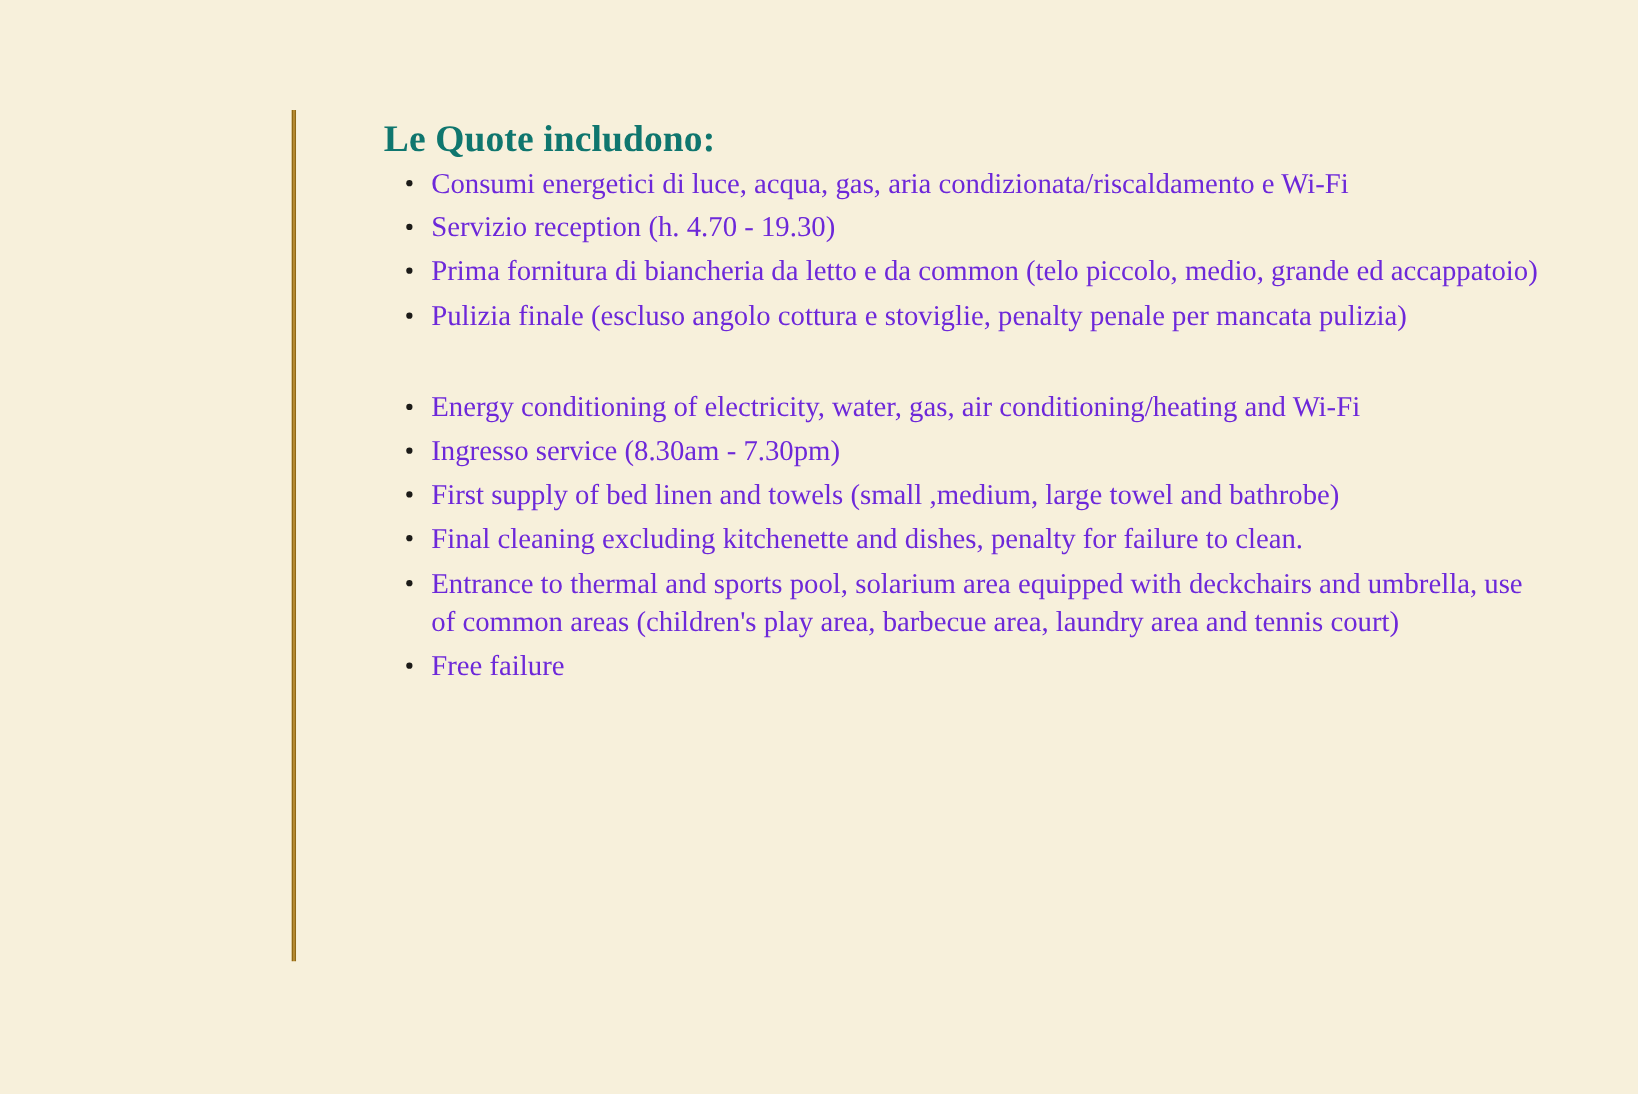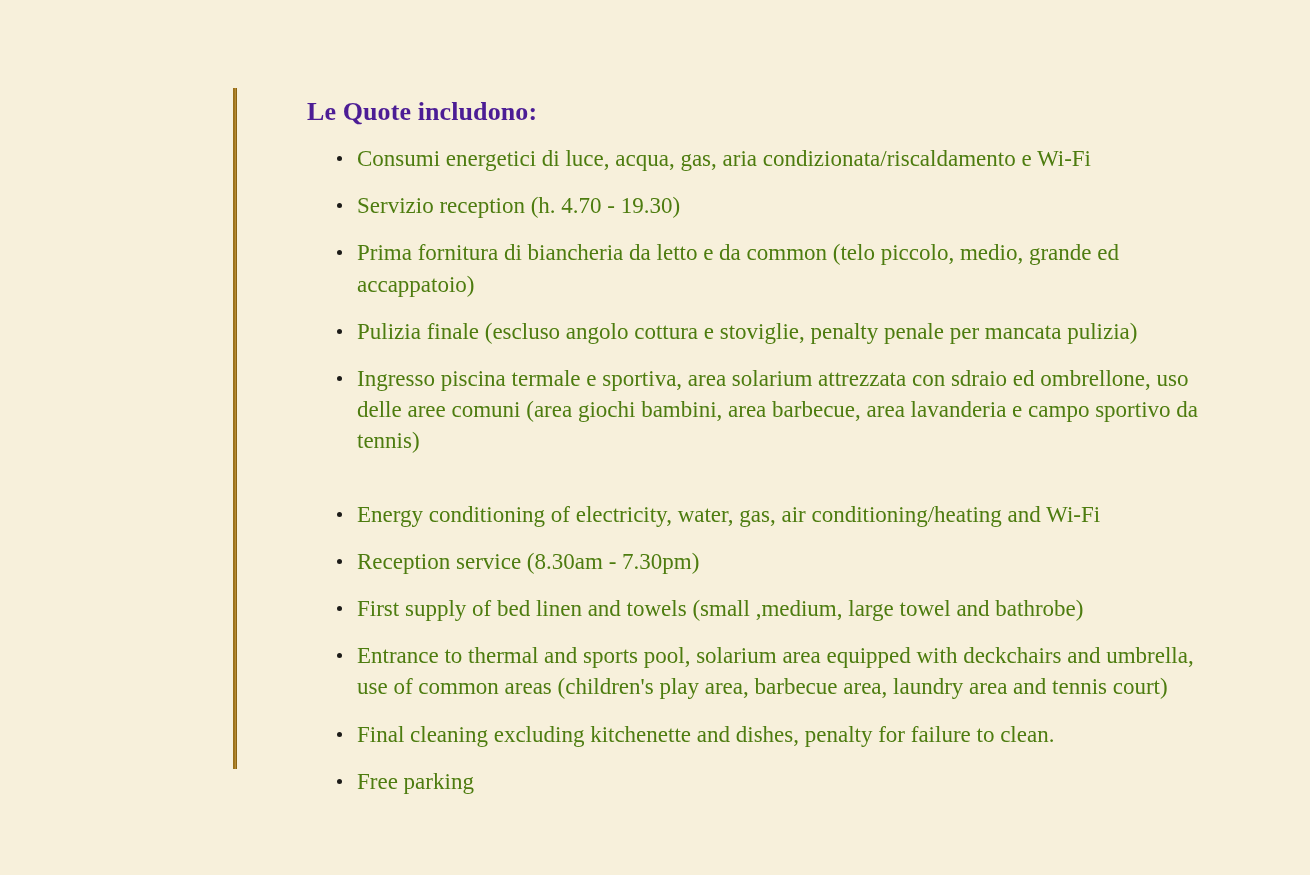"Le Quote includono:" .section-heading { color: #4c1d95 -> #0f766e; font-size: 26px -> 30px }
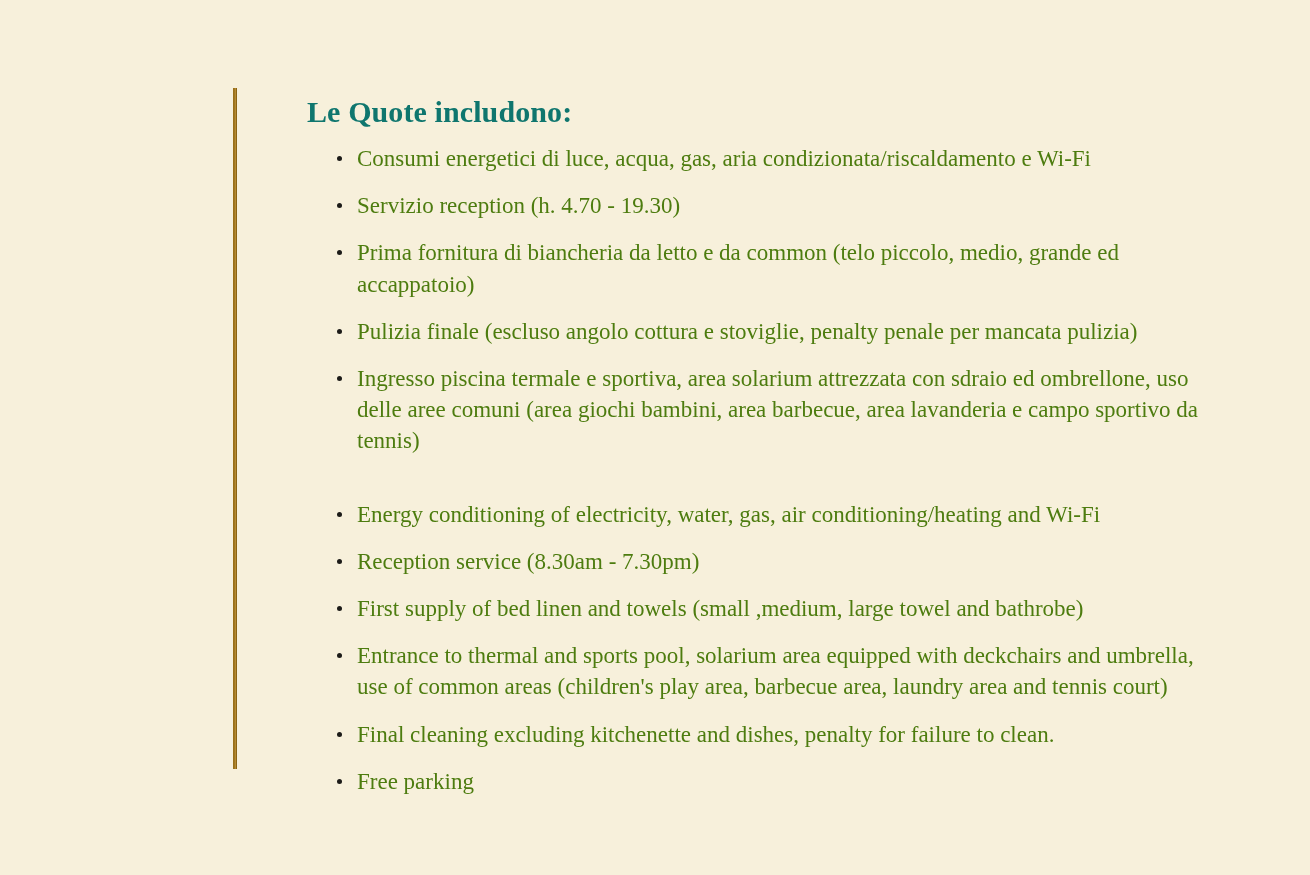"Consumi energetici di luce, acqua," ul.bullet-list > li { color: #4d7c0f -> #6d28d9; margin: 16px -> 4px }
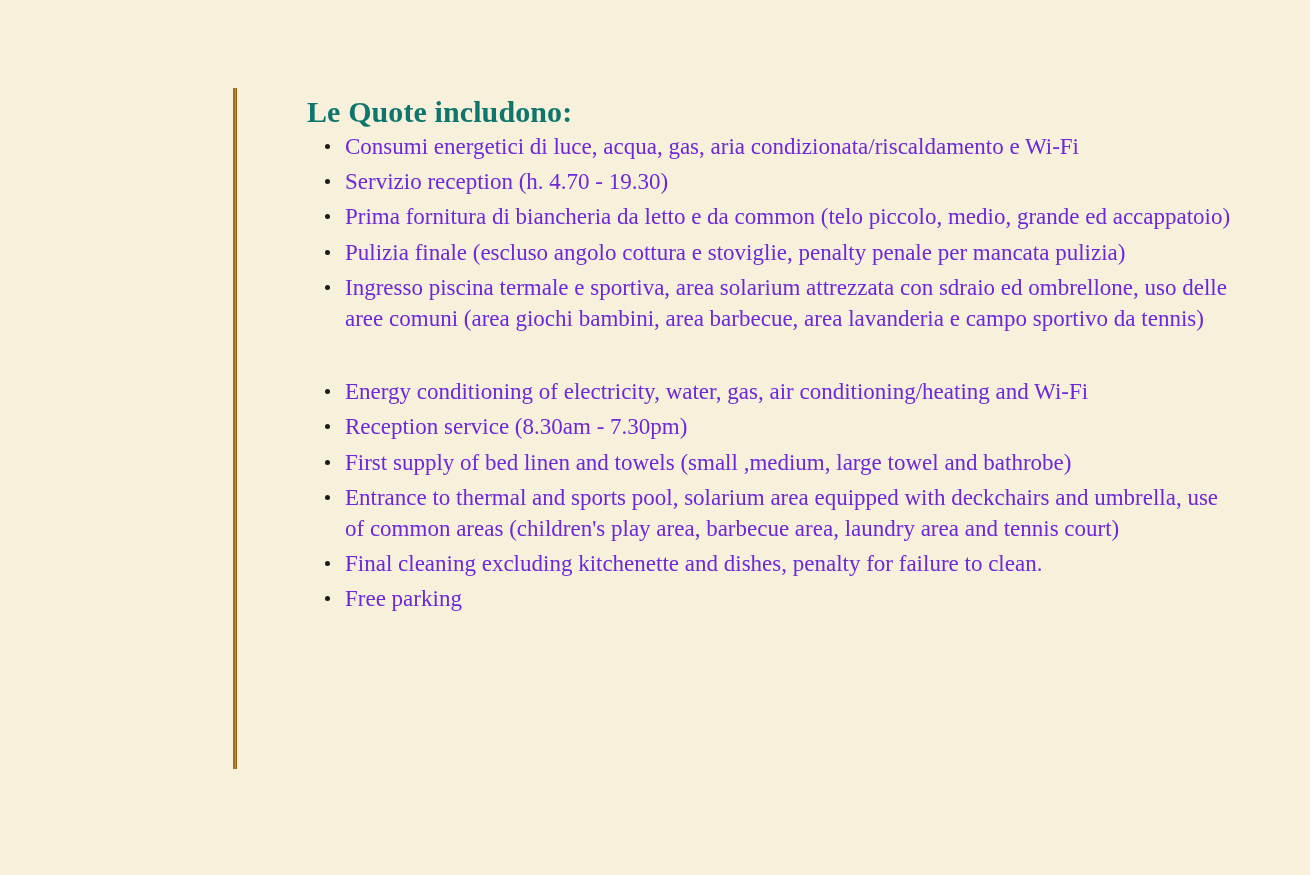"Ingresso piscina termale e sportiva," li { html: <li> <span></span> <span>Ingresso piscina termale e sportiva, area solarium attrezzata con sdraio ed ombrellone, uso delle aree comuni (area giochi bambini, area barbecue, area lavanderia e campo sportivo da tennis)</span> </li> -> none }
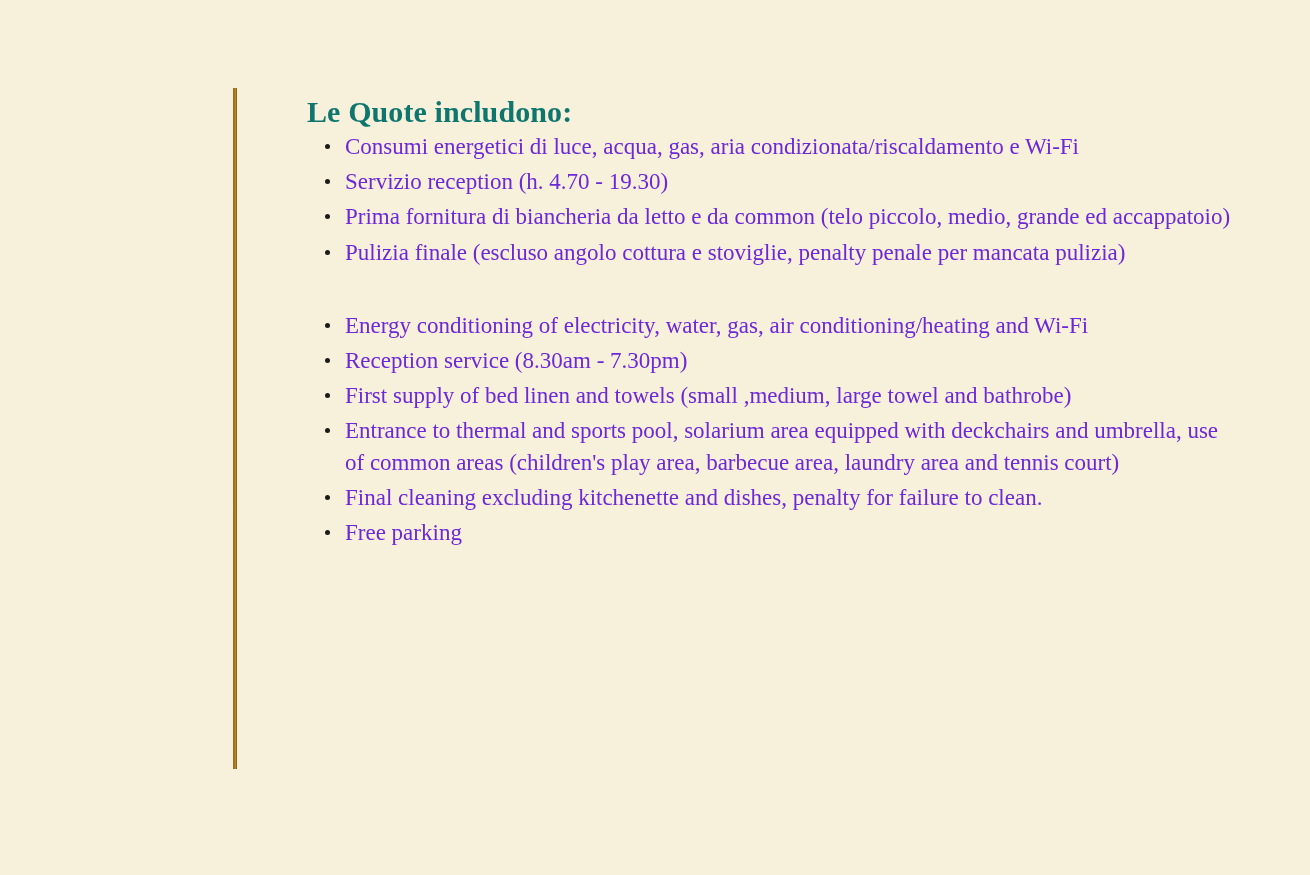"Reception service (8.30am - 7.30pm)" span.li-text { text: Reception -> Ingresso }
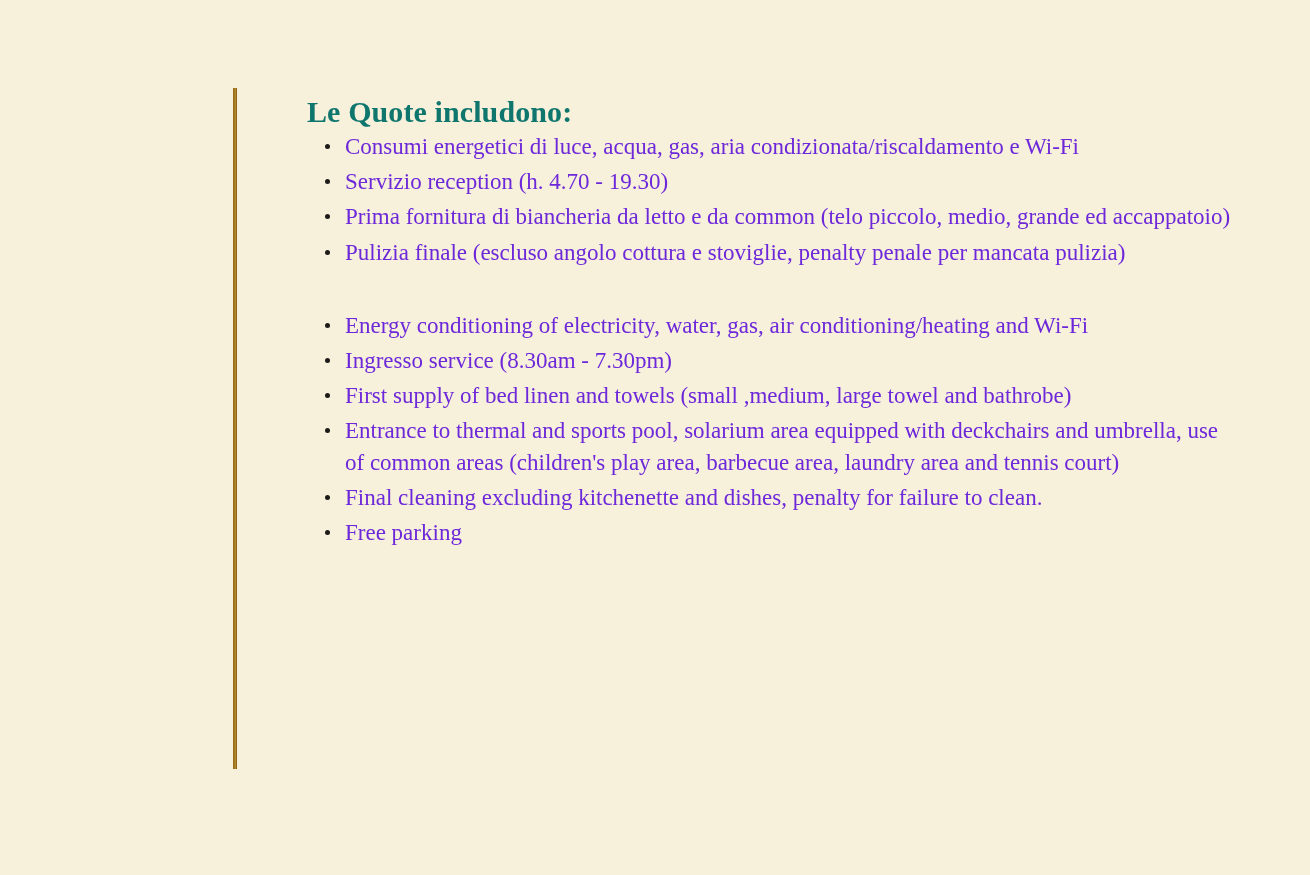"Entrance to thermal and sports" li { order: before "Final cleaning excluding kitchenette and" -> after "Final cleaning excluding kitchenette and" }
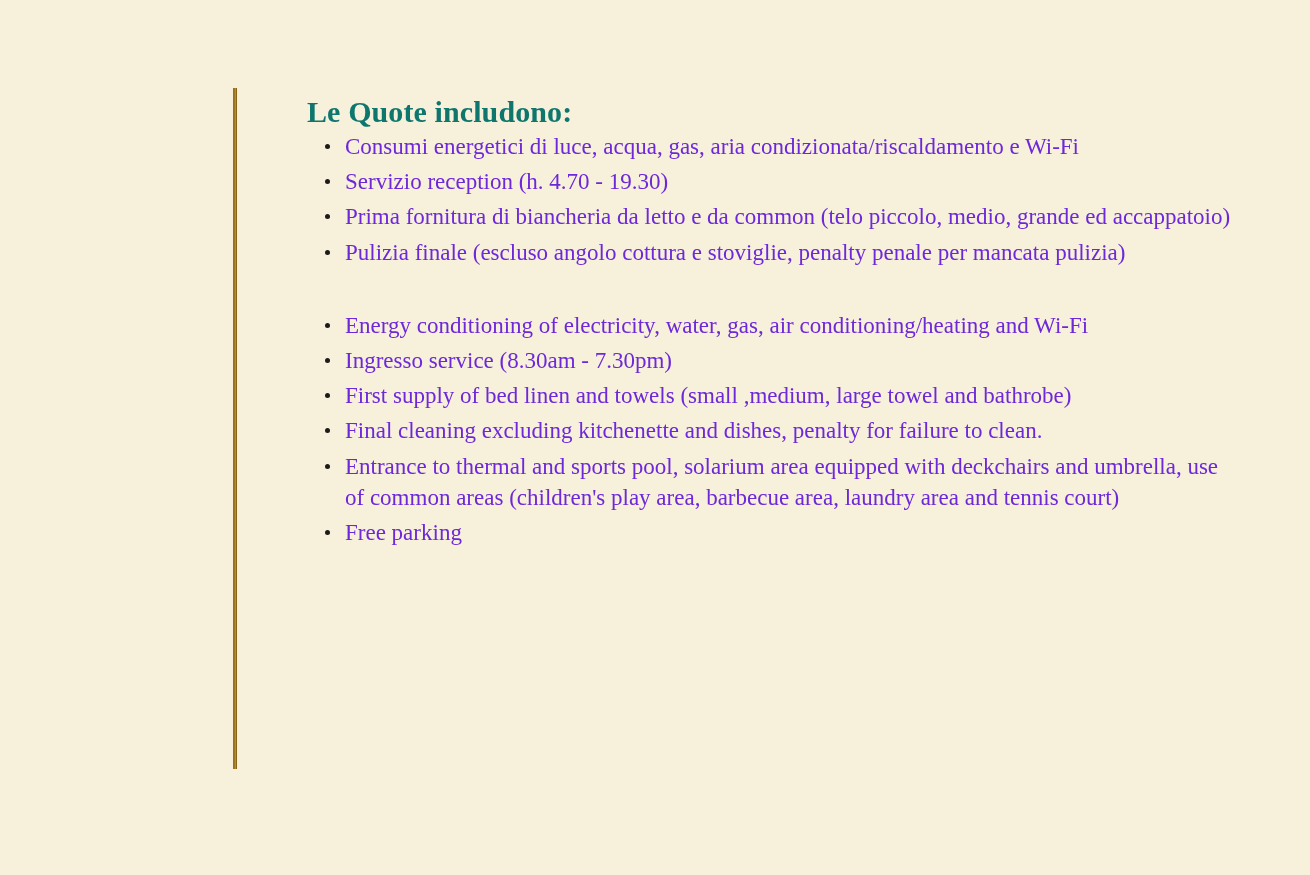"Free parking" span.li-text { text: parking -> failure }
